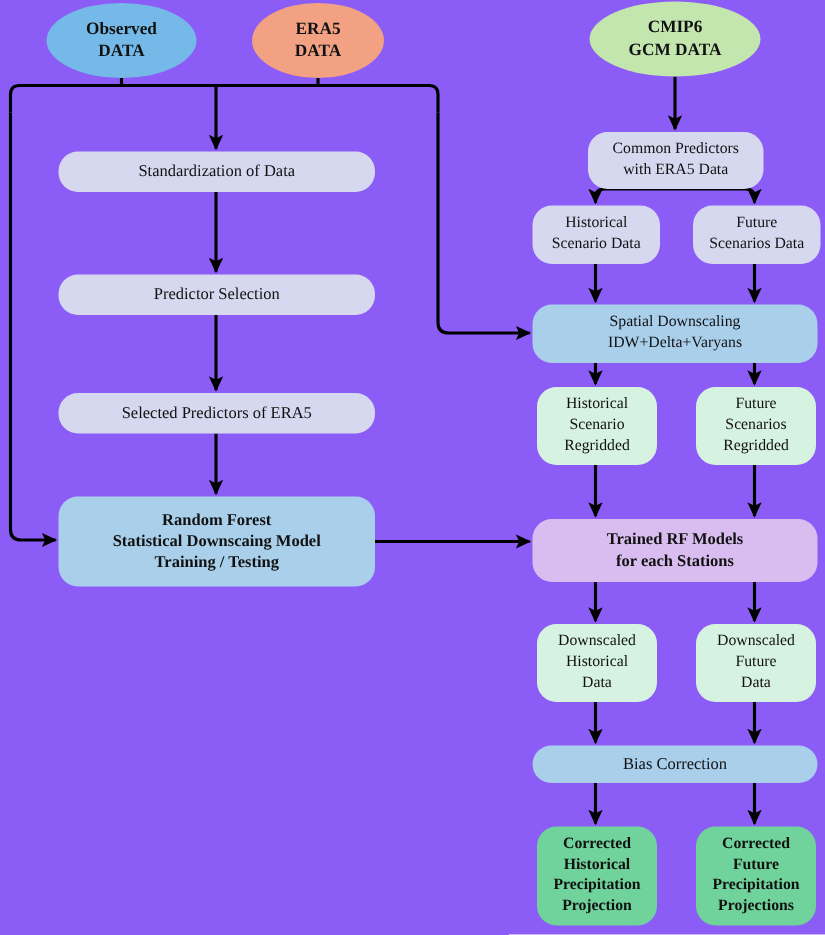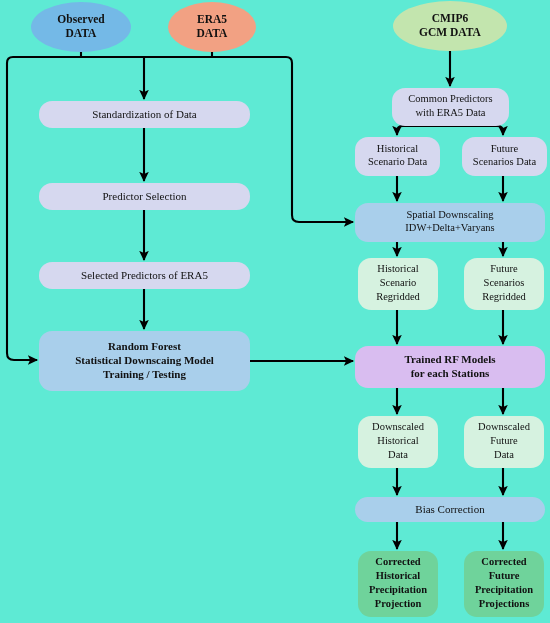"Observed DATA" #flow-root { background: #5eead4 -> #8b5cf6 }
